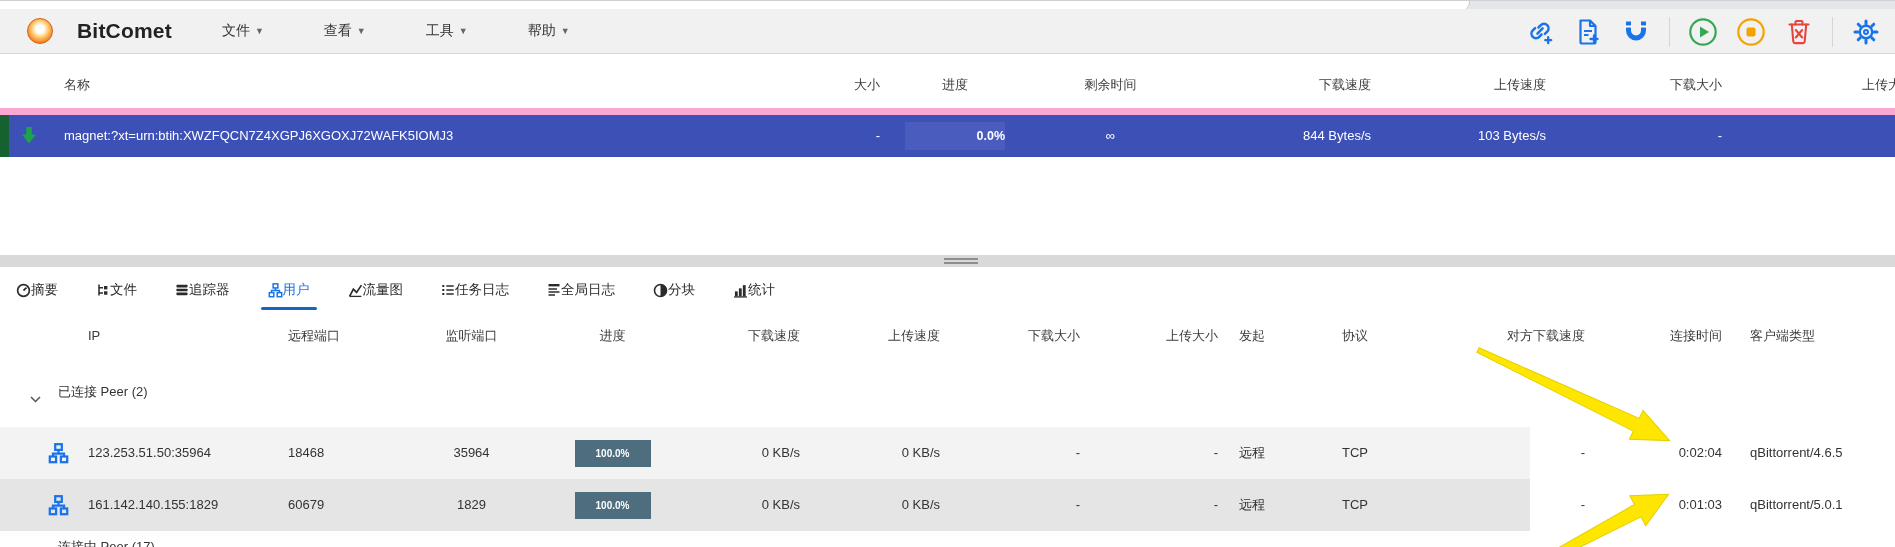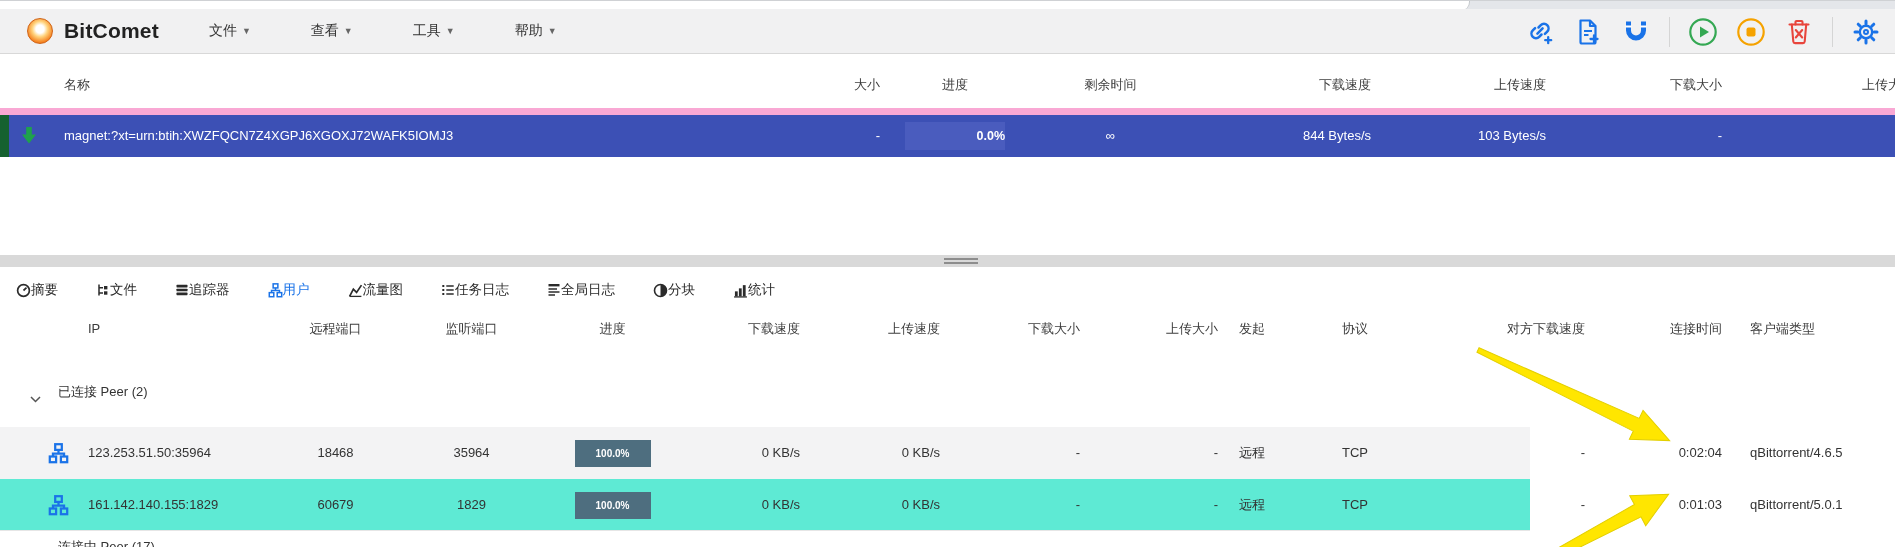"BitComet" #appname { margin-left: 11px -> 24px }
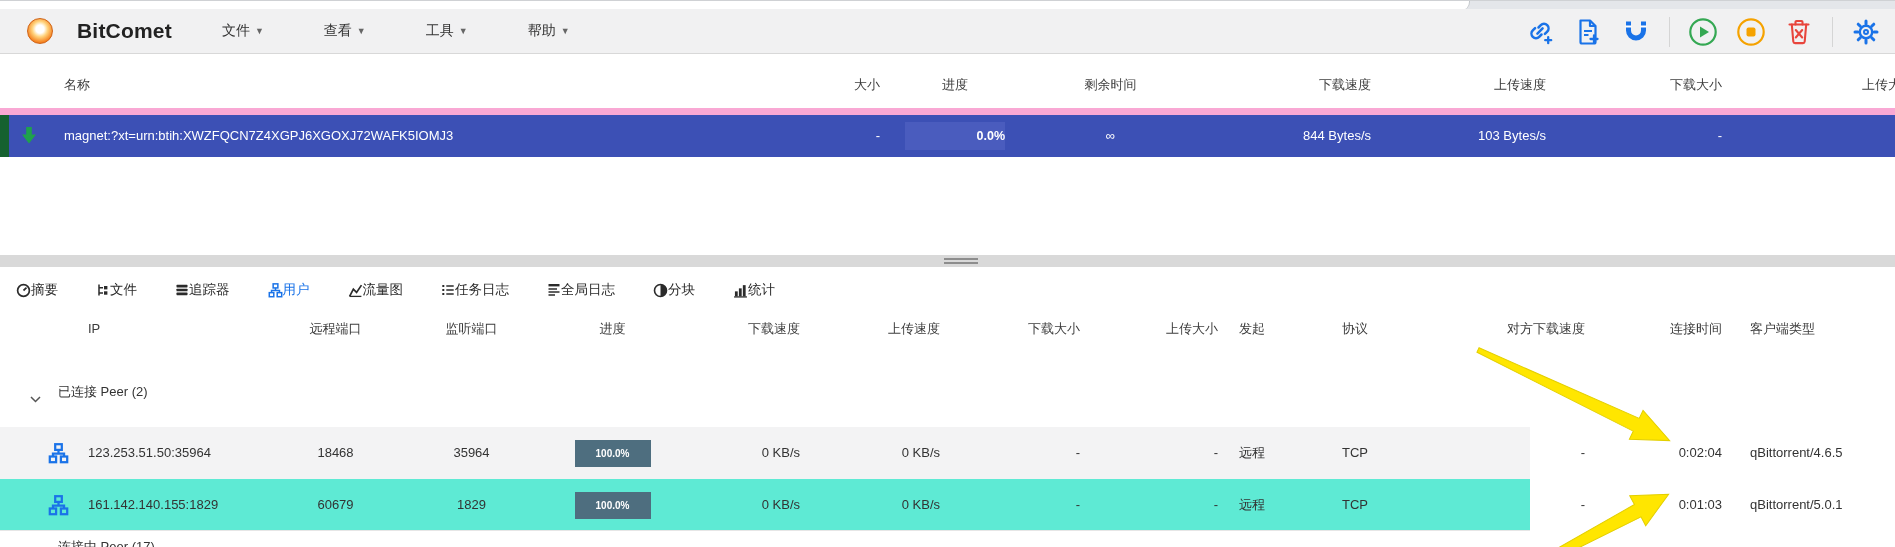"IP" #p-header { top: 306px -> 313px }
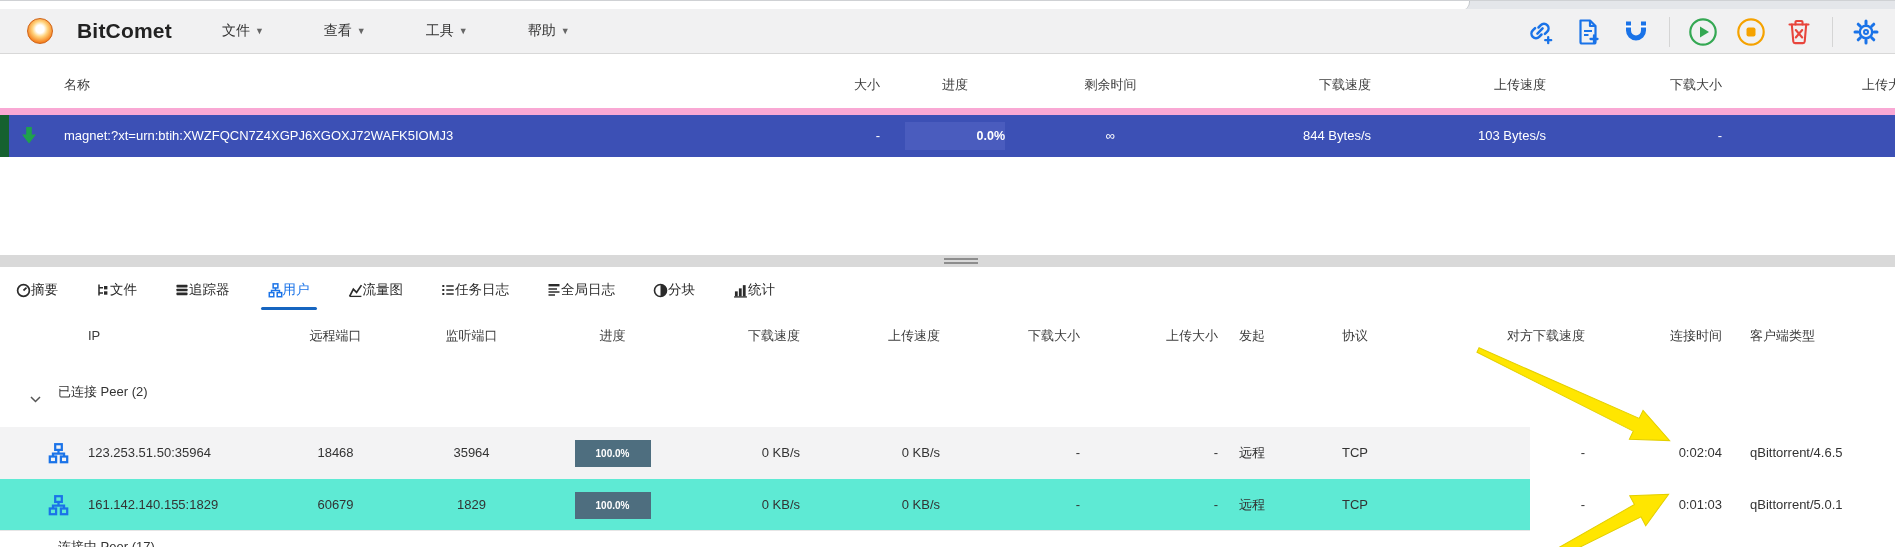"远程端口" .pc-rport { text-align: center -> none }
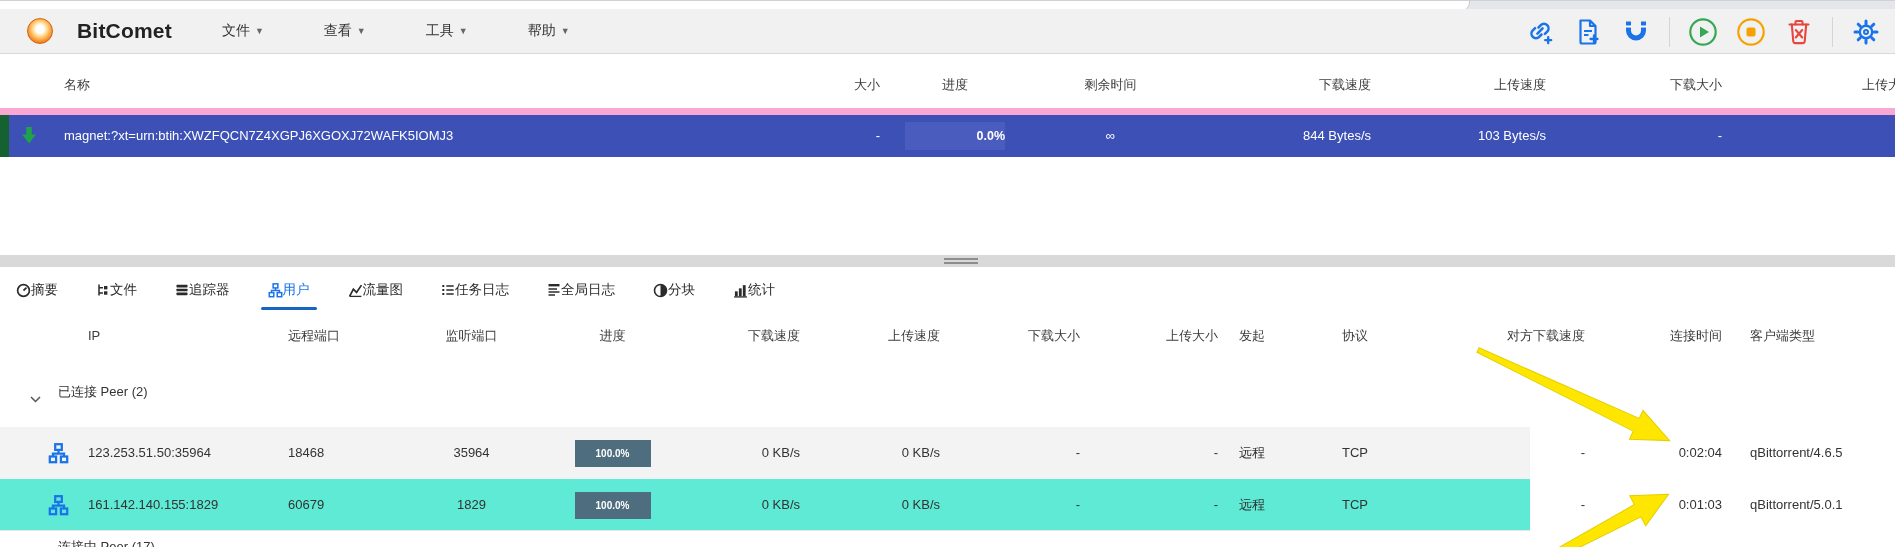"161.142.140.155:1829" #peer2 { background: #5eead4 -> #e5e5e5 }
